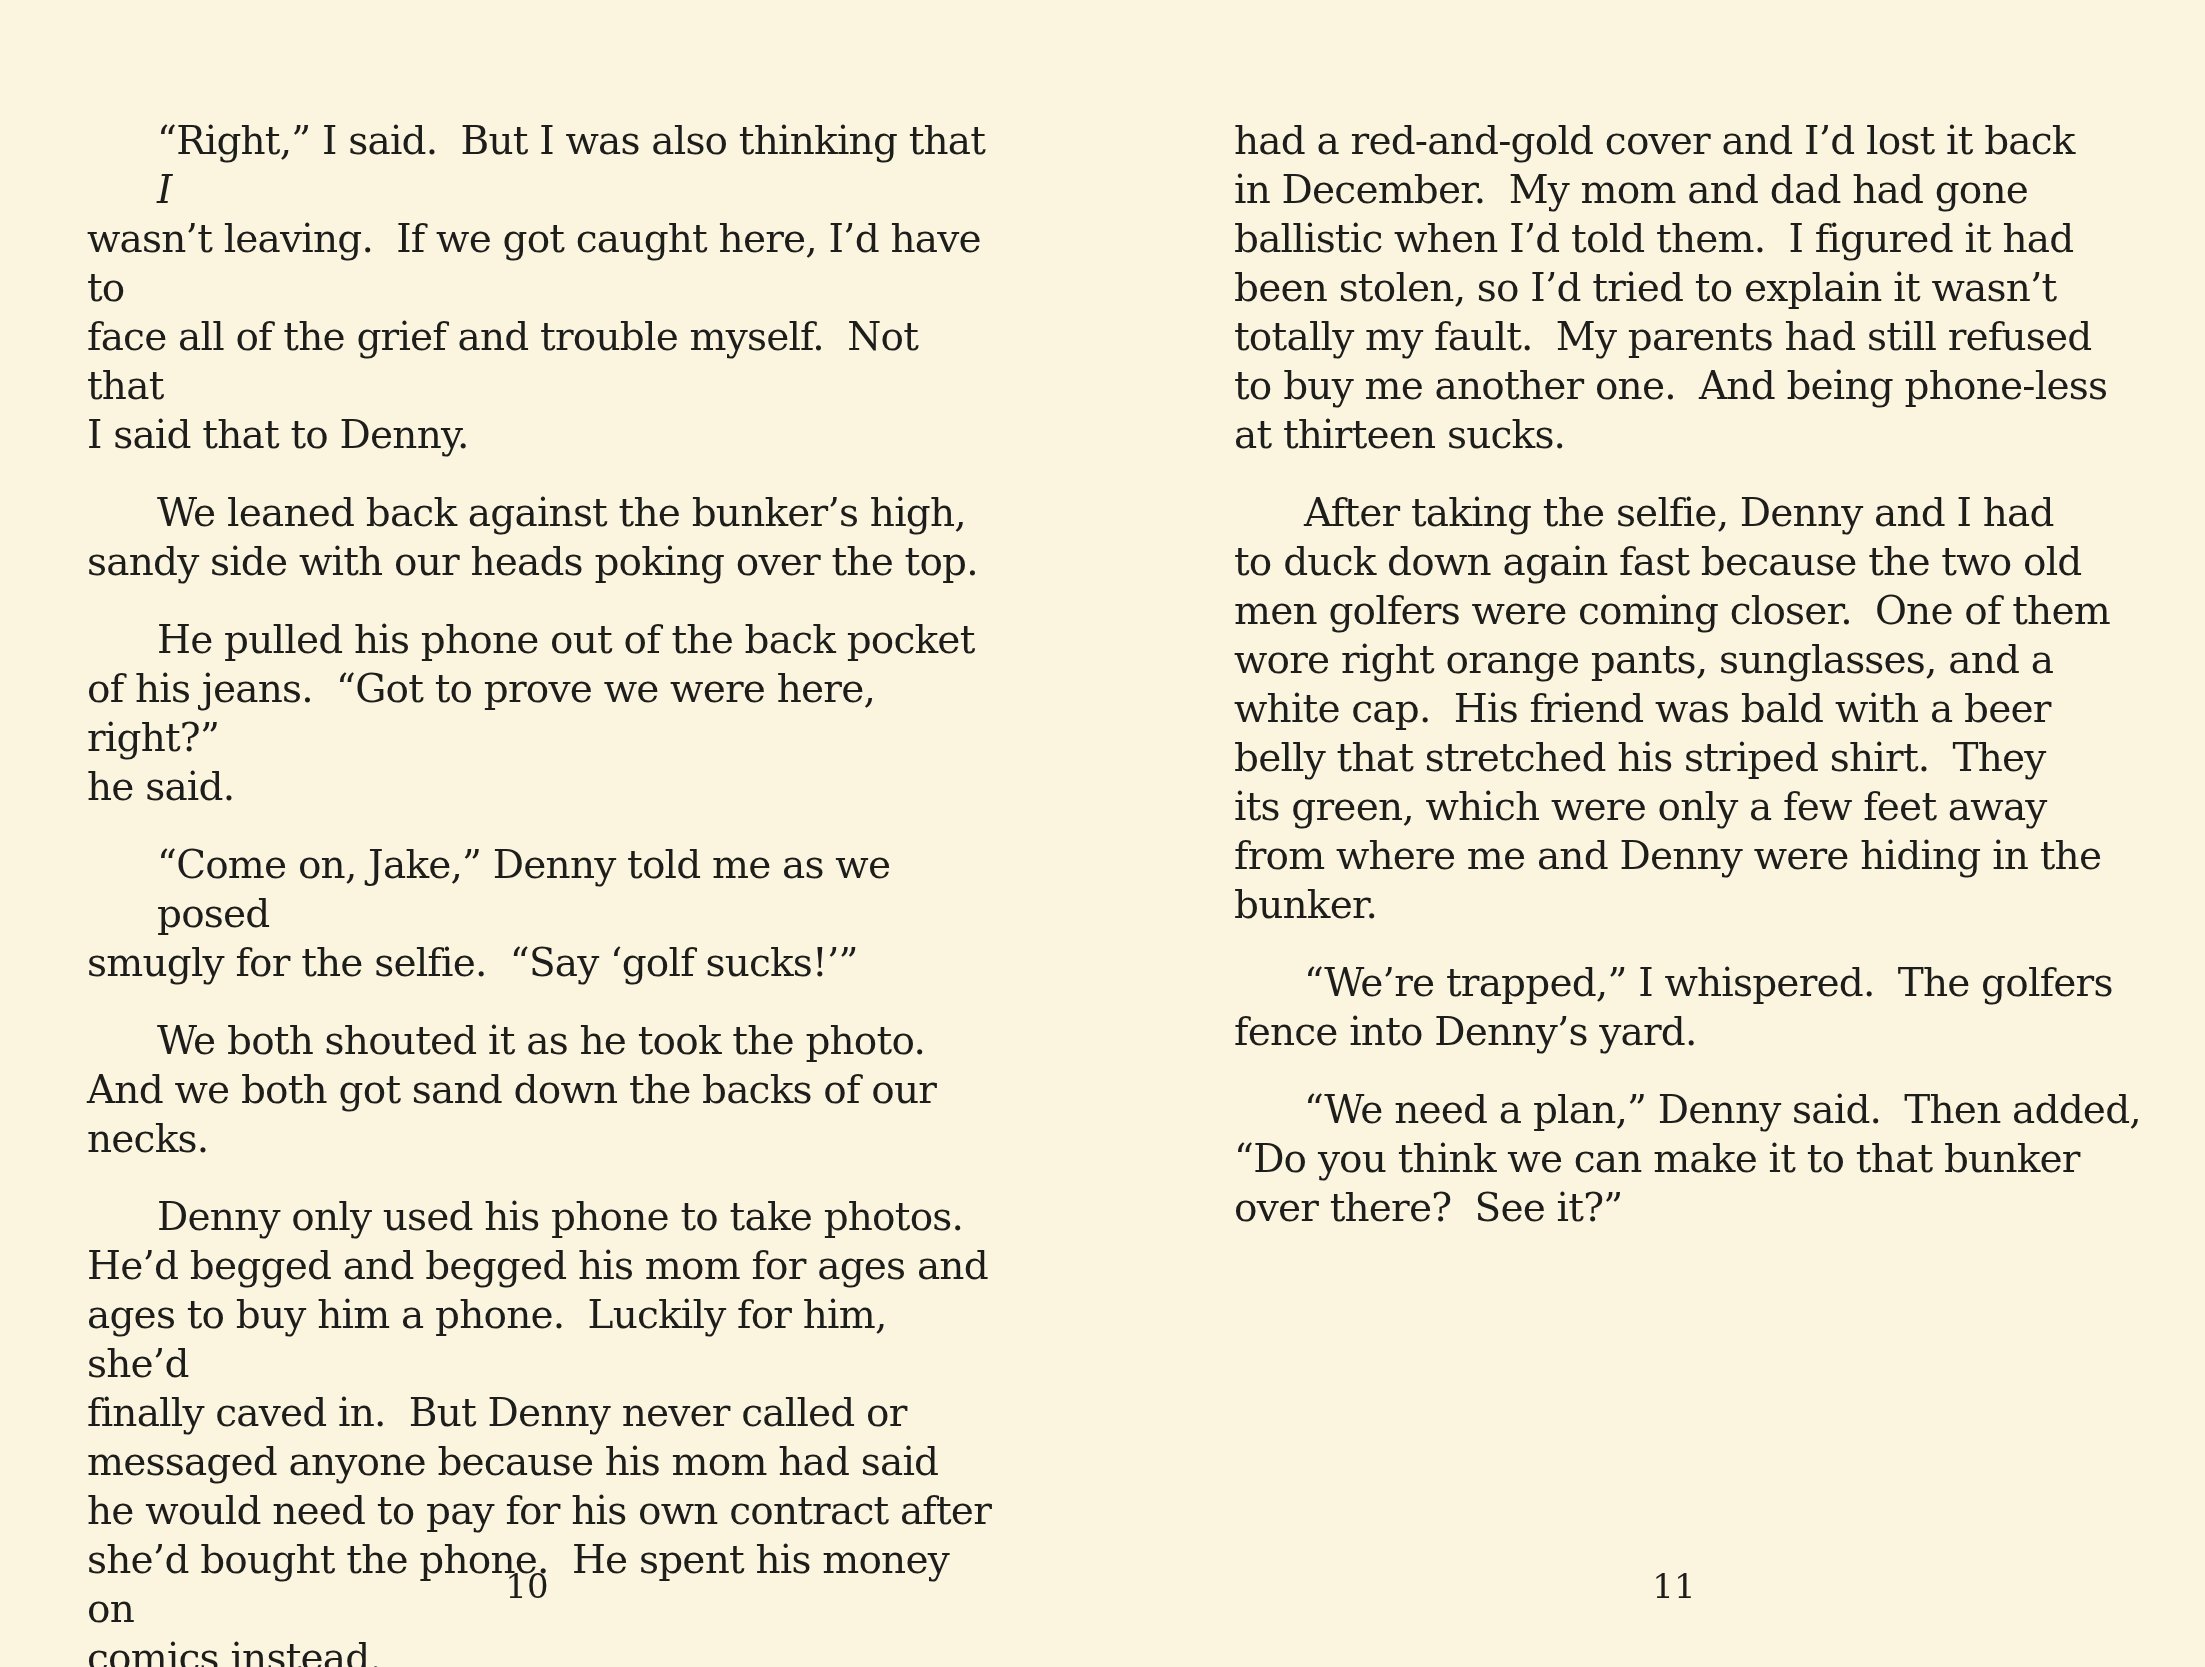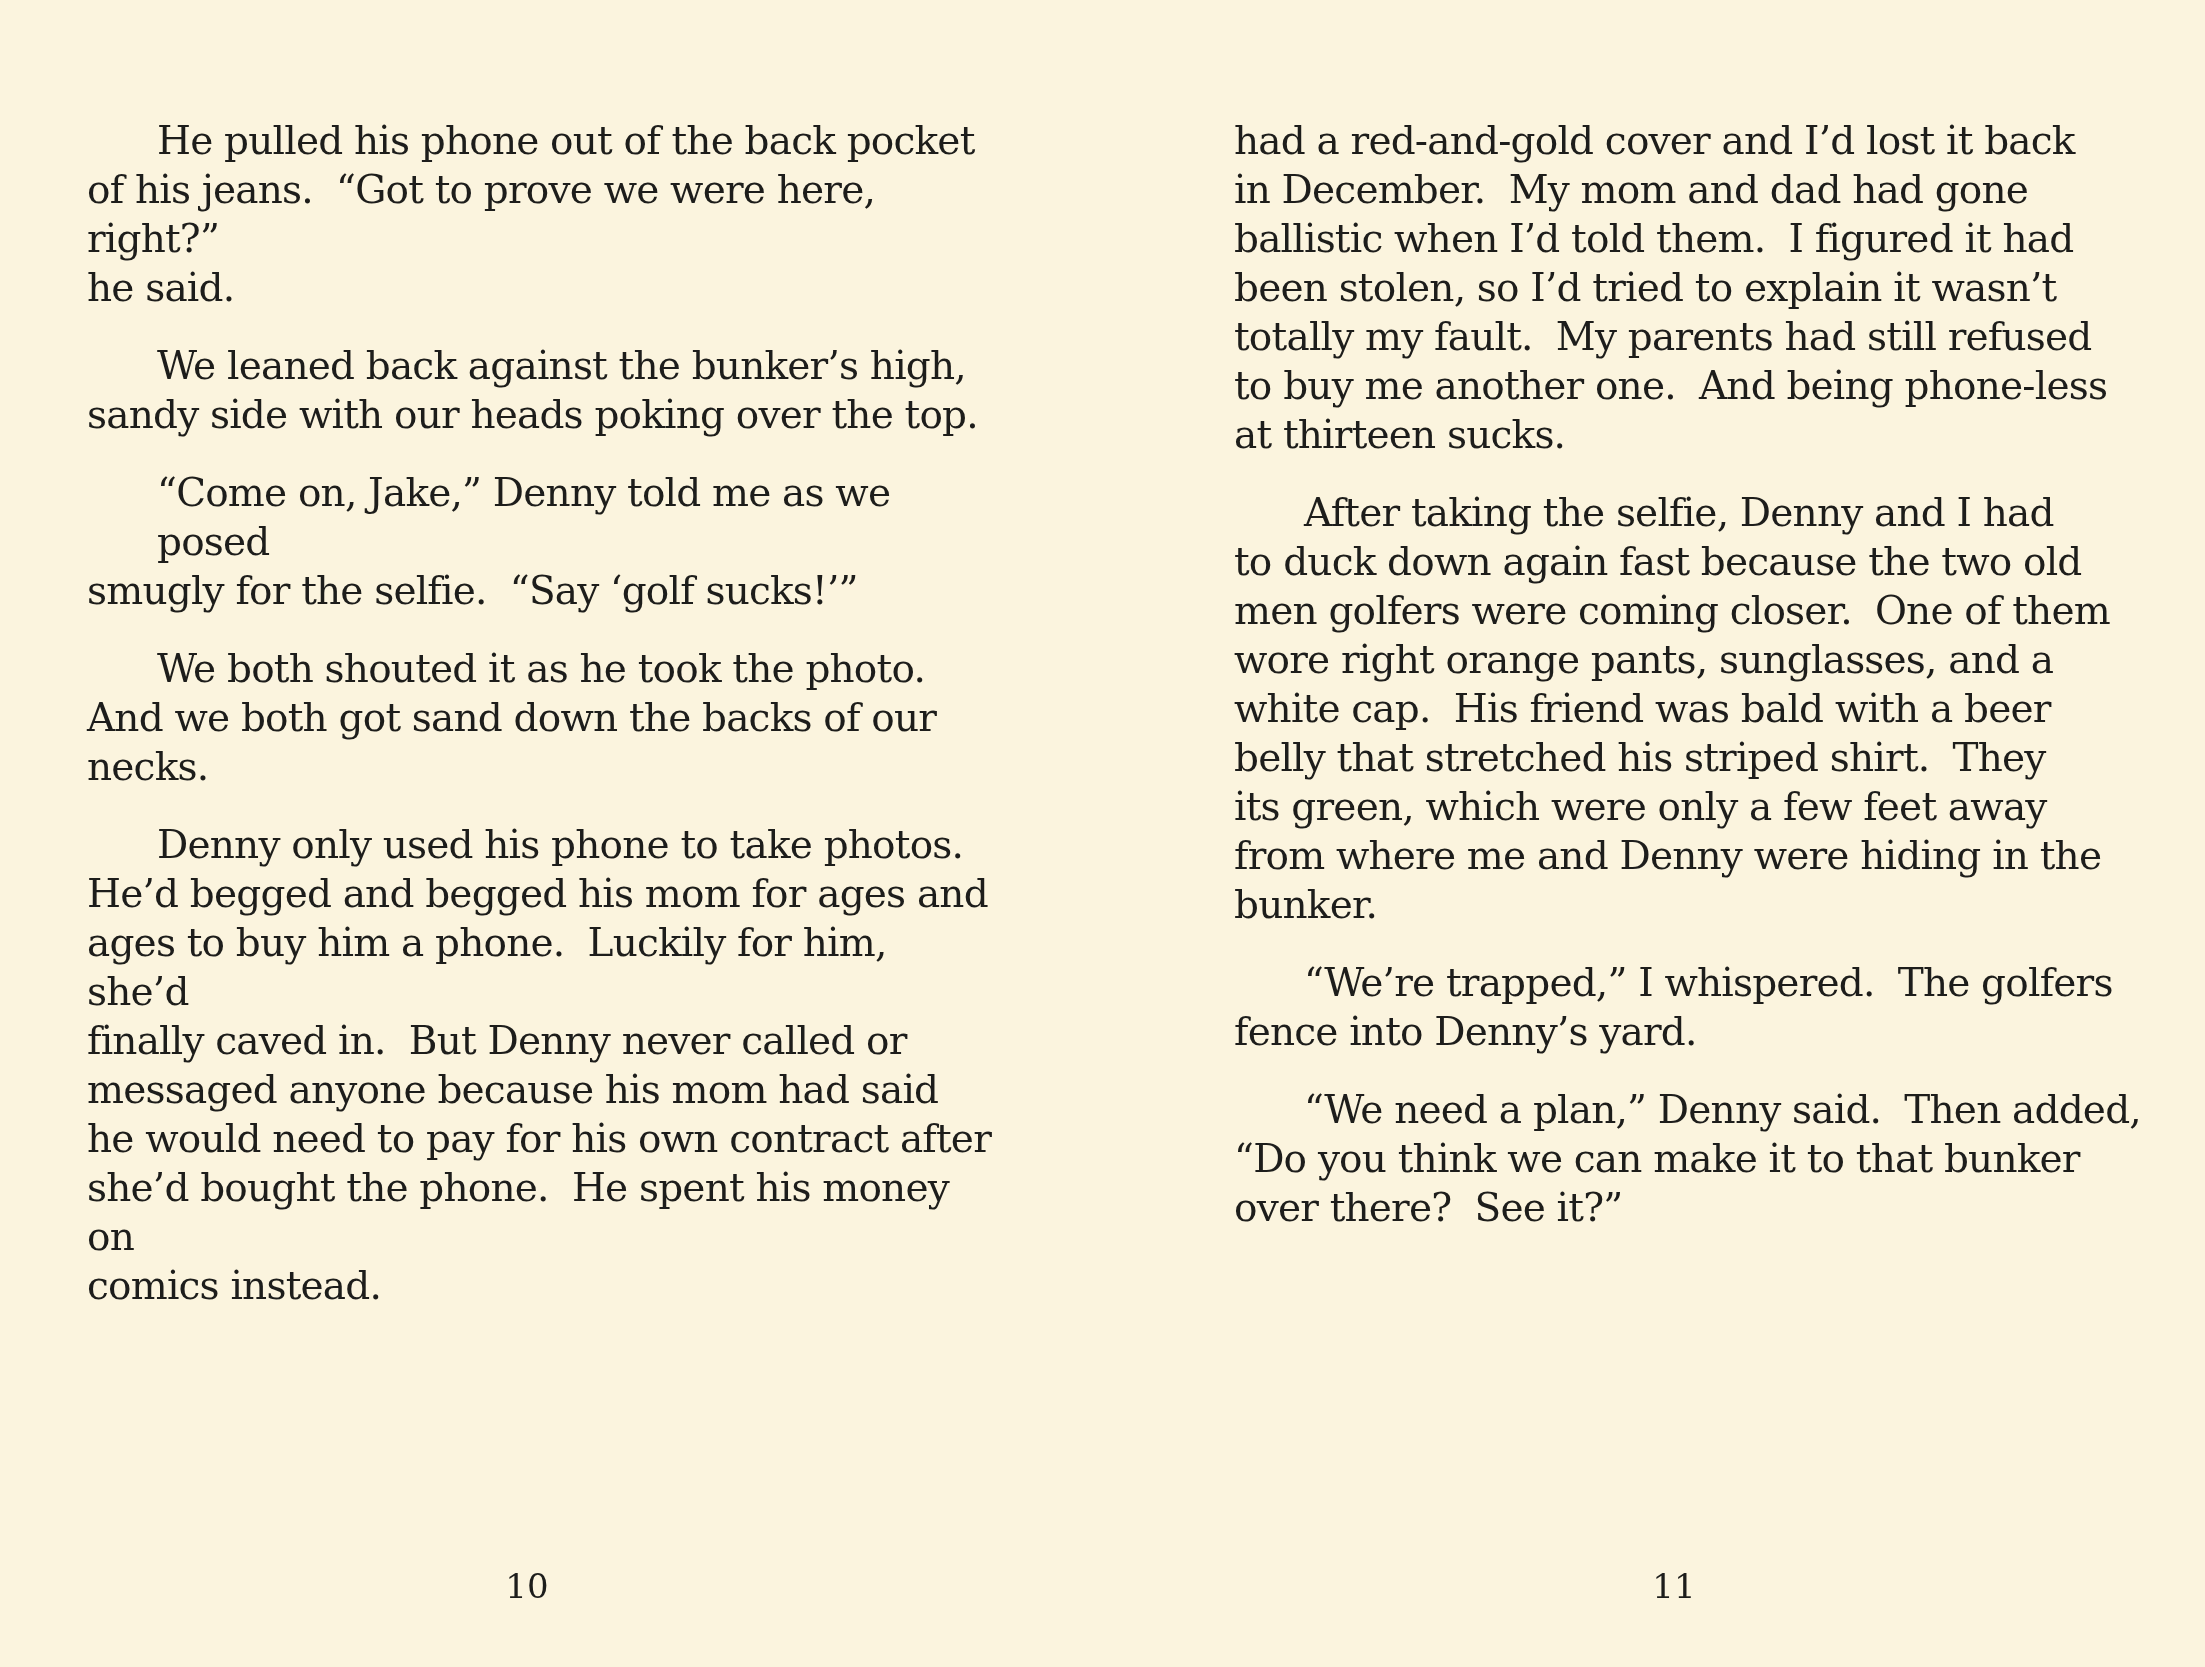"“Right,” I said. But I" div.para { html: none -> <div> <div>“Right,” I said. But I was also thinking that <em>I</em></div> <div>wasn’t leaving. If we got caught here, I’d have to</div> <div>face all of the grief and trouble myself. Not that</div> <div>I said that to Denny.</div> </div> }
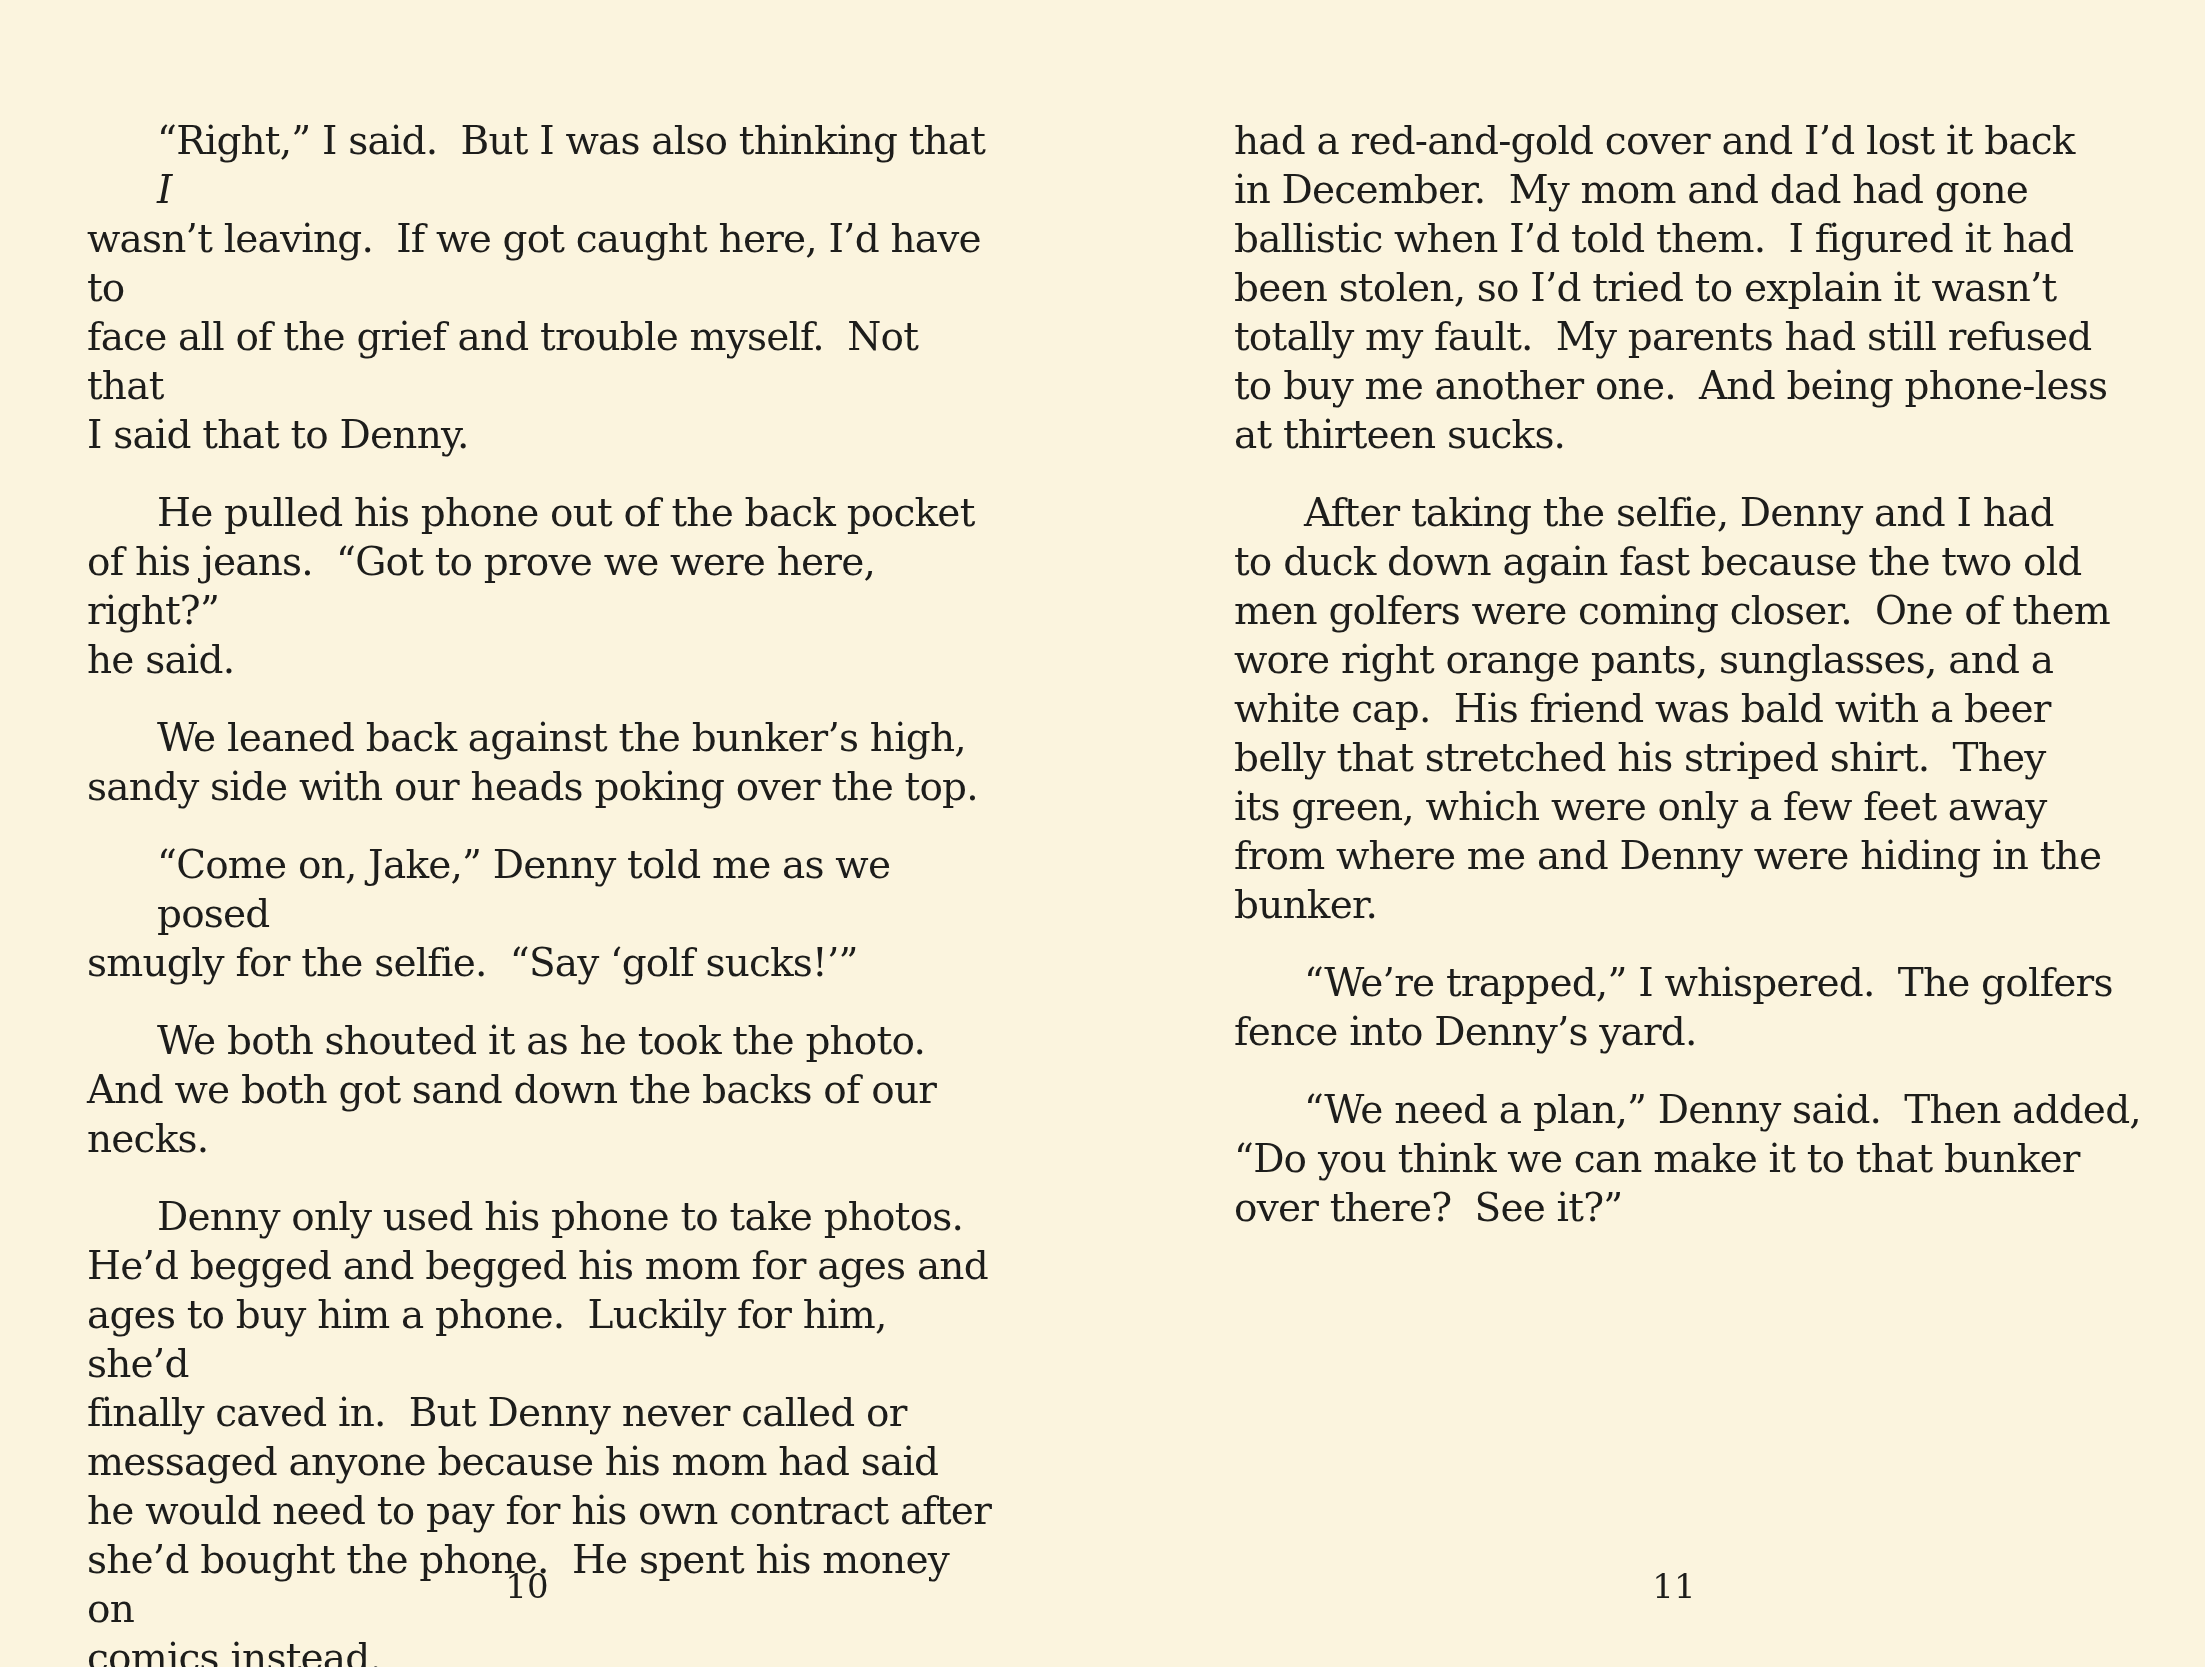"He pulled his phone out" div.para { order: before "We leaned back against the" -> after "We leaned back against the" }
